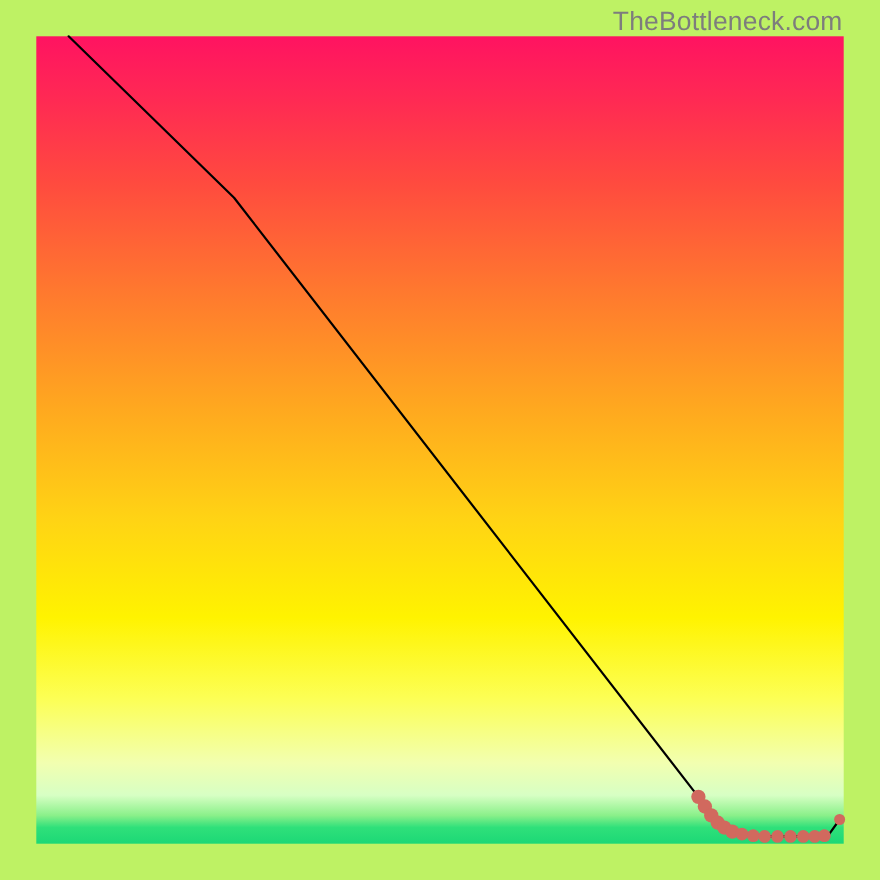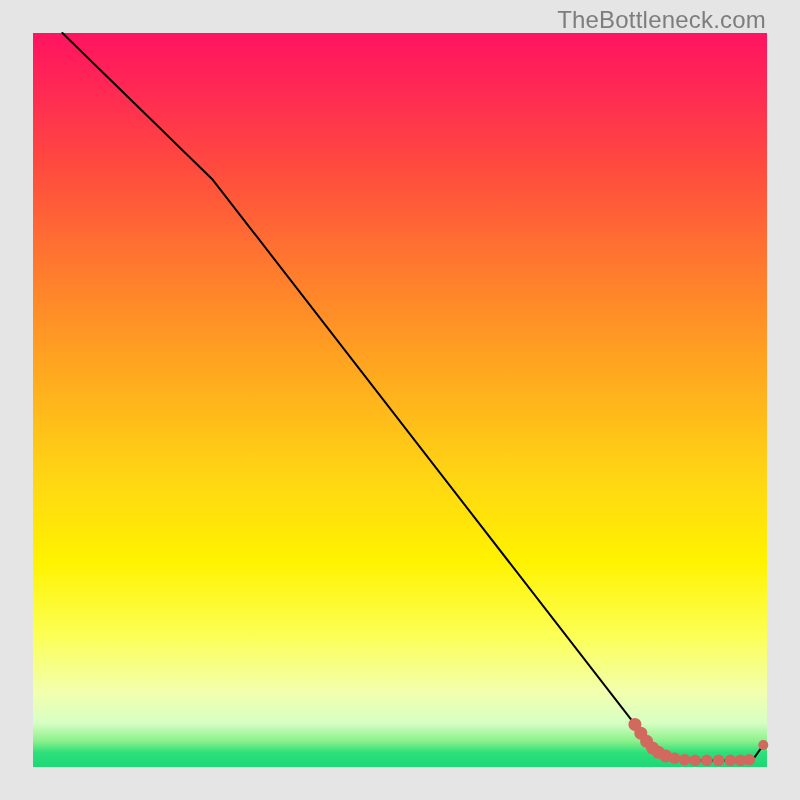"TheBottleneck.com" .frame { background: #e5e5e5 -> #bef264 }
